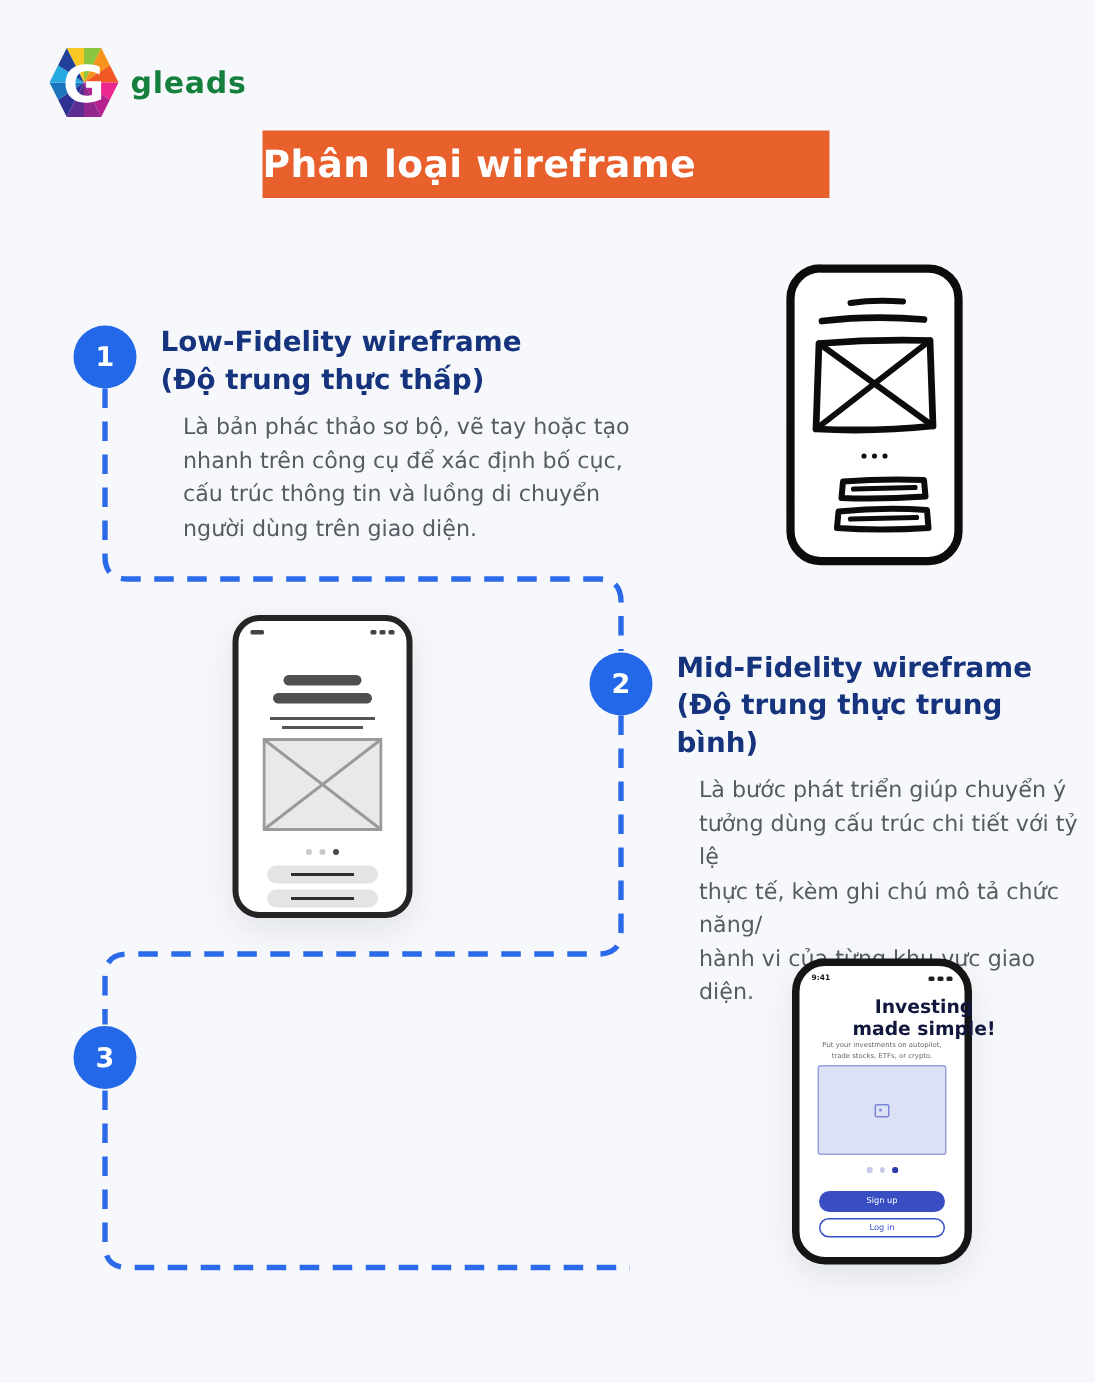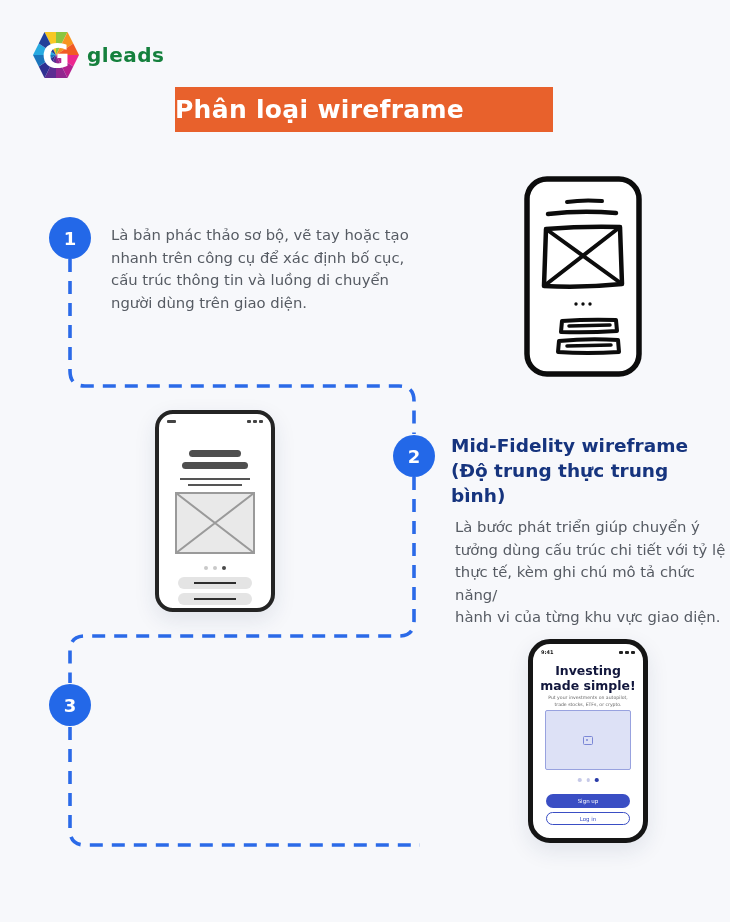"Low-Fidelity wireframe" h2 { html: none -> <h2>Low-Fidelity wireframe (Độ trung thực thấp)</h2> }
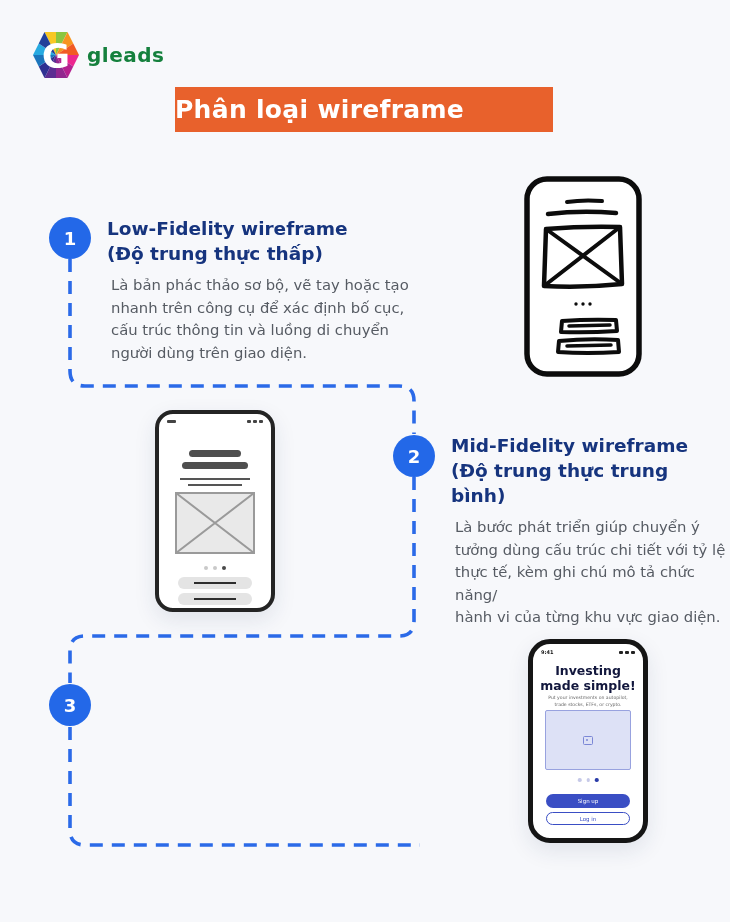"Là bản phác thảo sơ" .sec p { margin: 8px 0 0 4px -> 8px 0 0 15px }
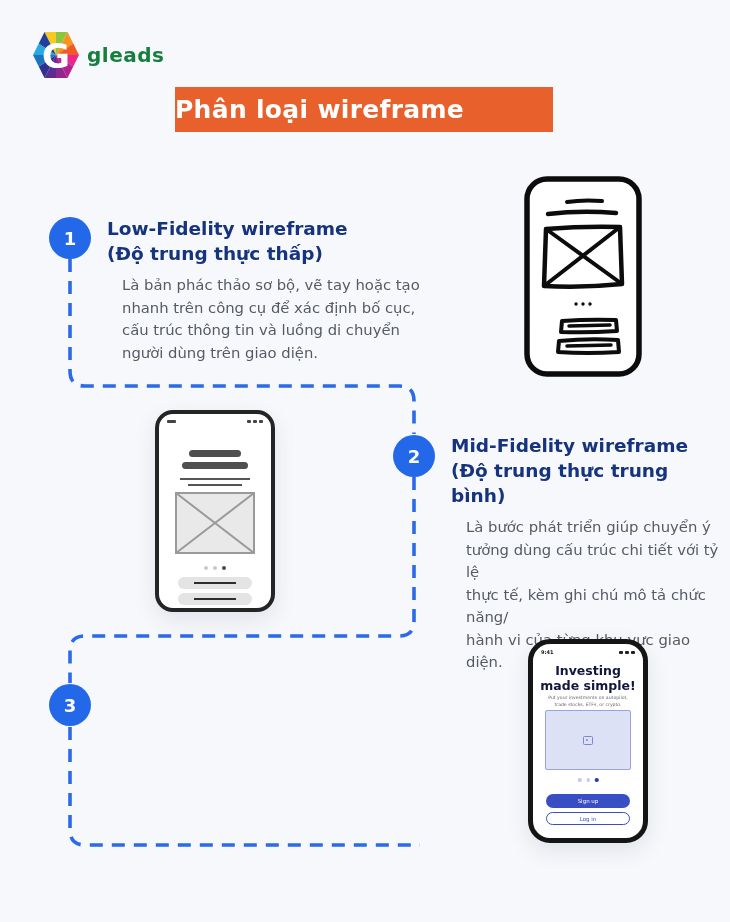"Investing" .hf-heading { margin-left: none -> 28px }
